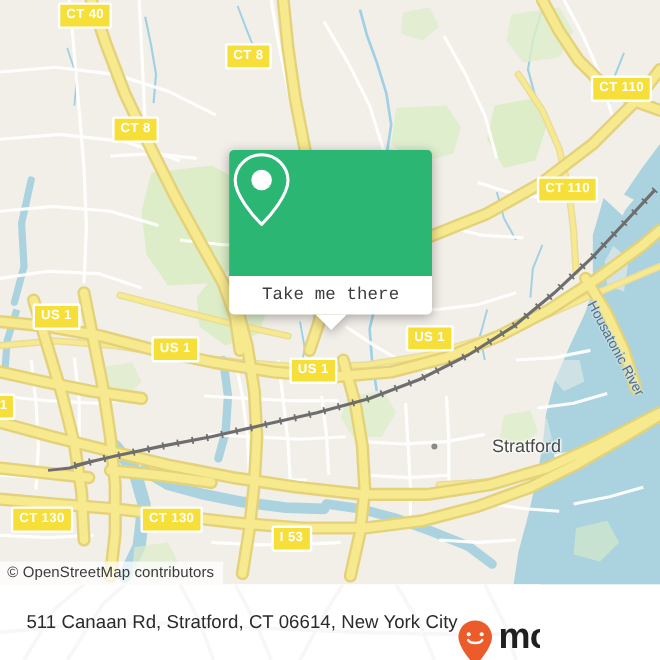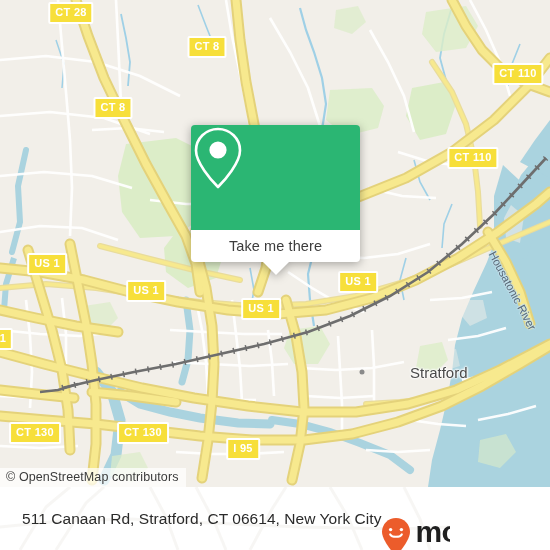"CT 28" div.shield { text: 28 -> 40 }
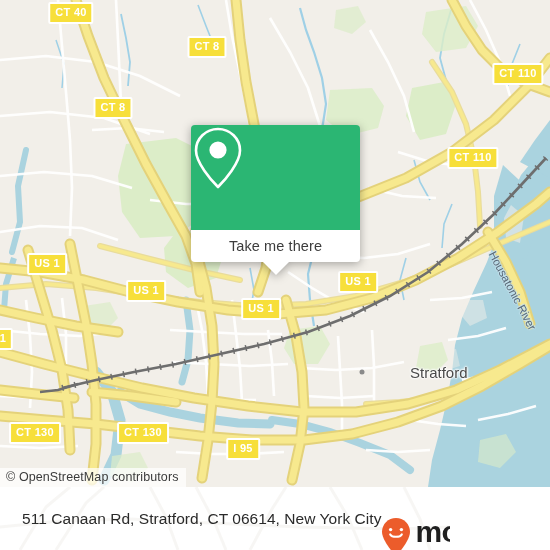"Take me there" .popup-body { font-family: none -> Liberation Mono, monospace }
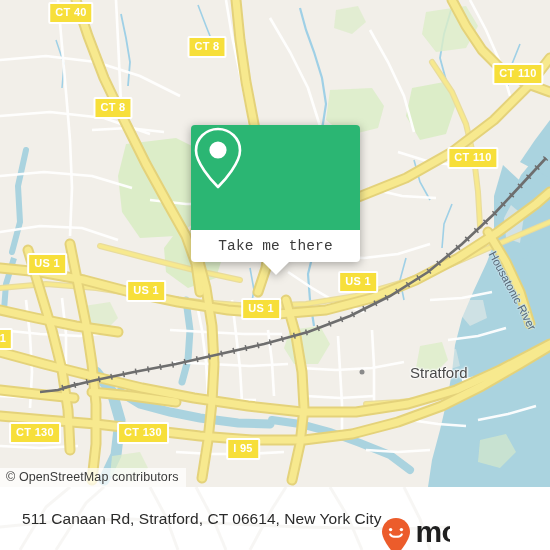"I 95" div.shield { text: 95 -> 53 }
